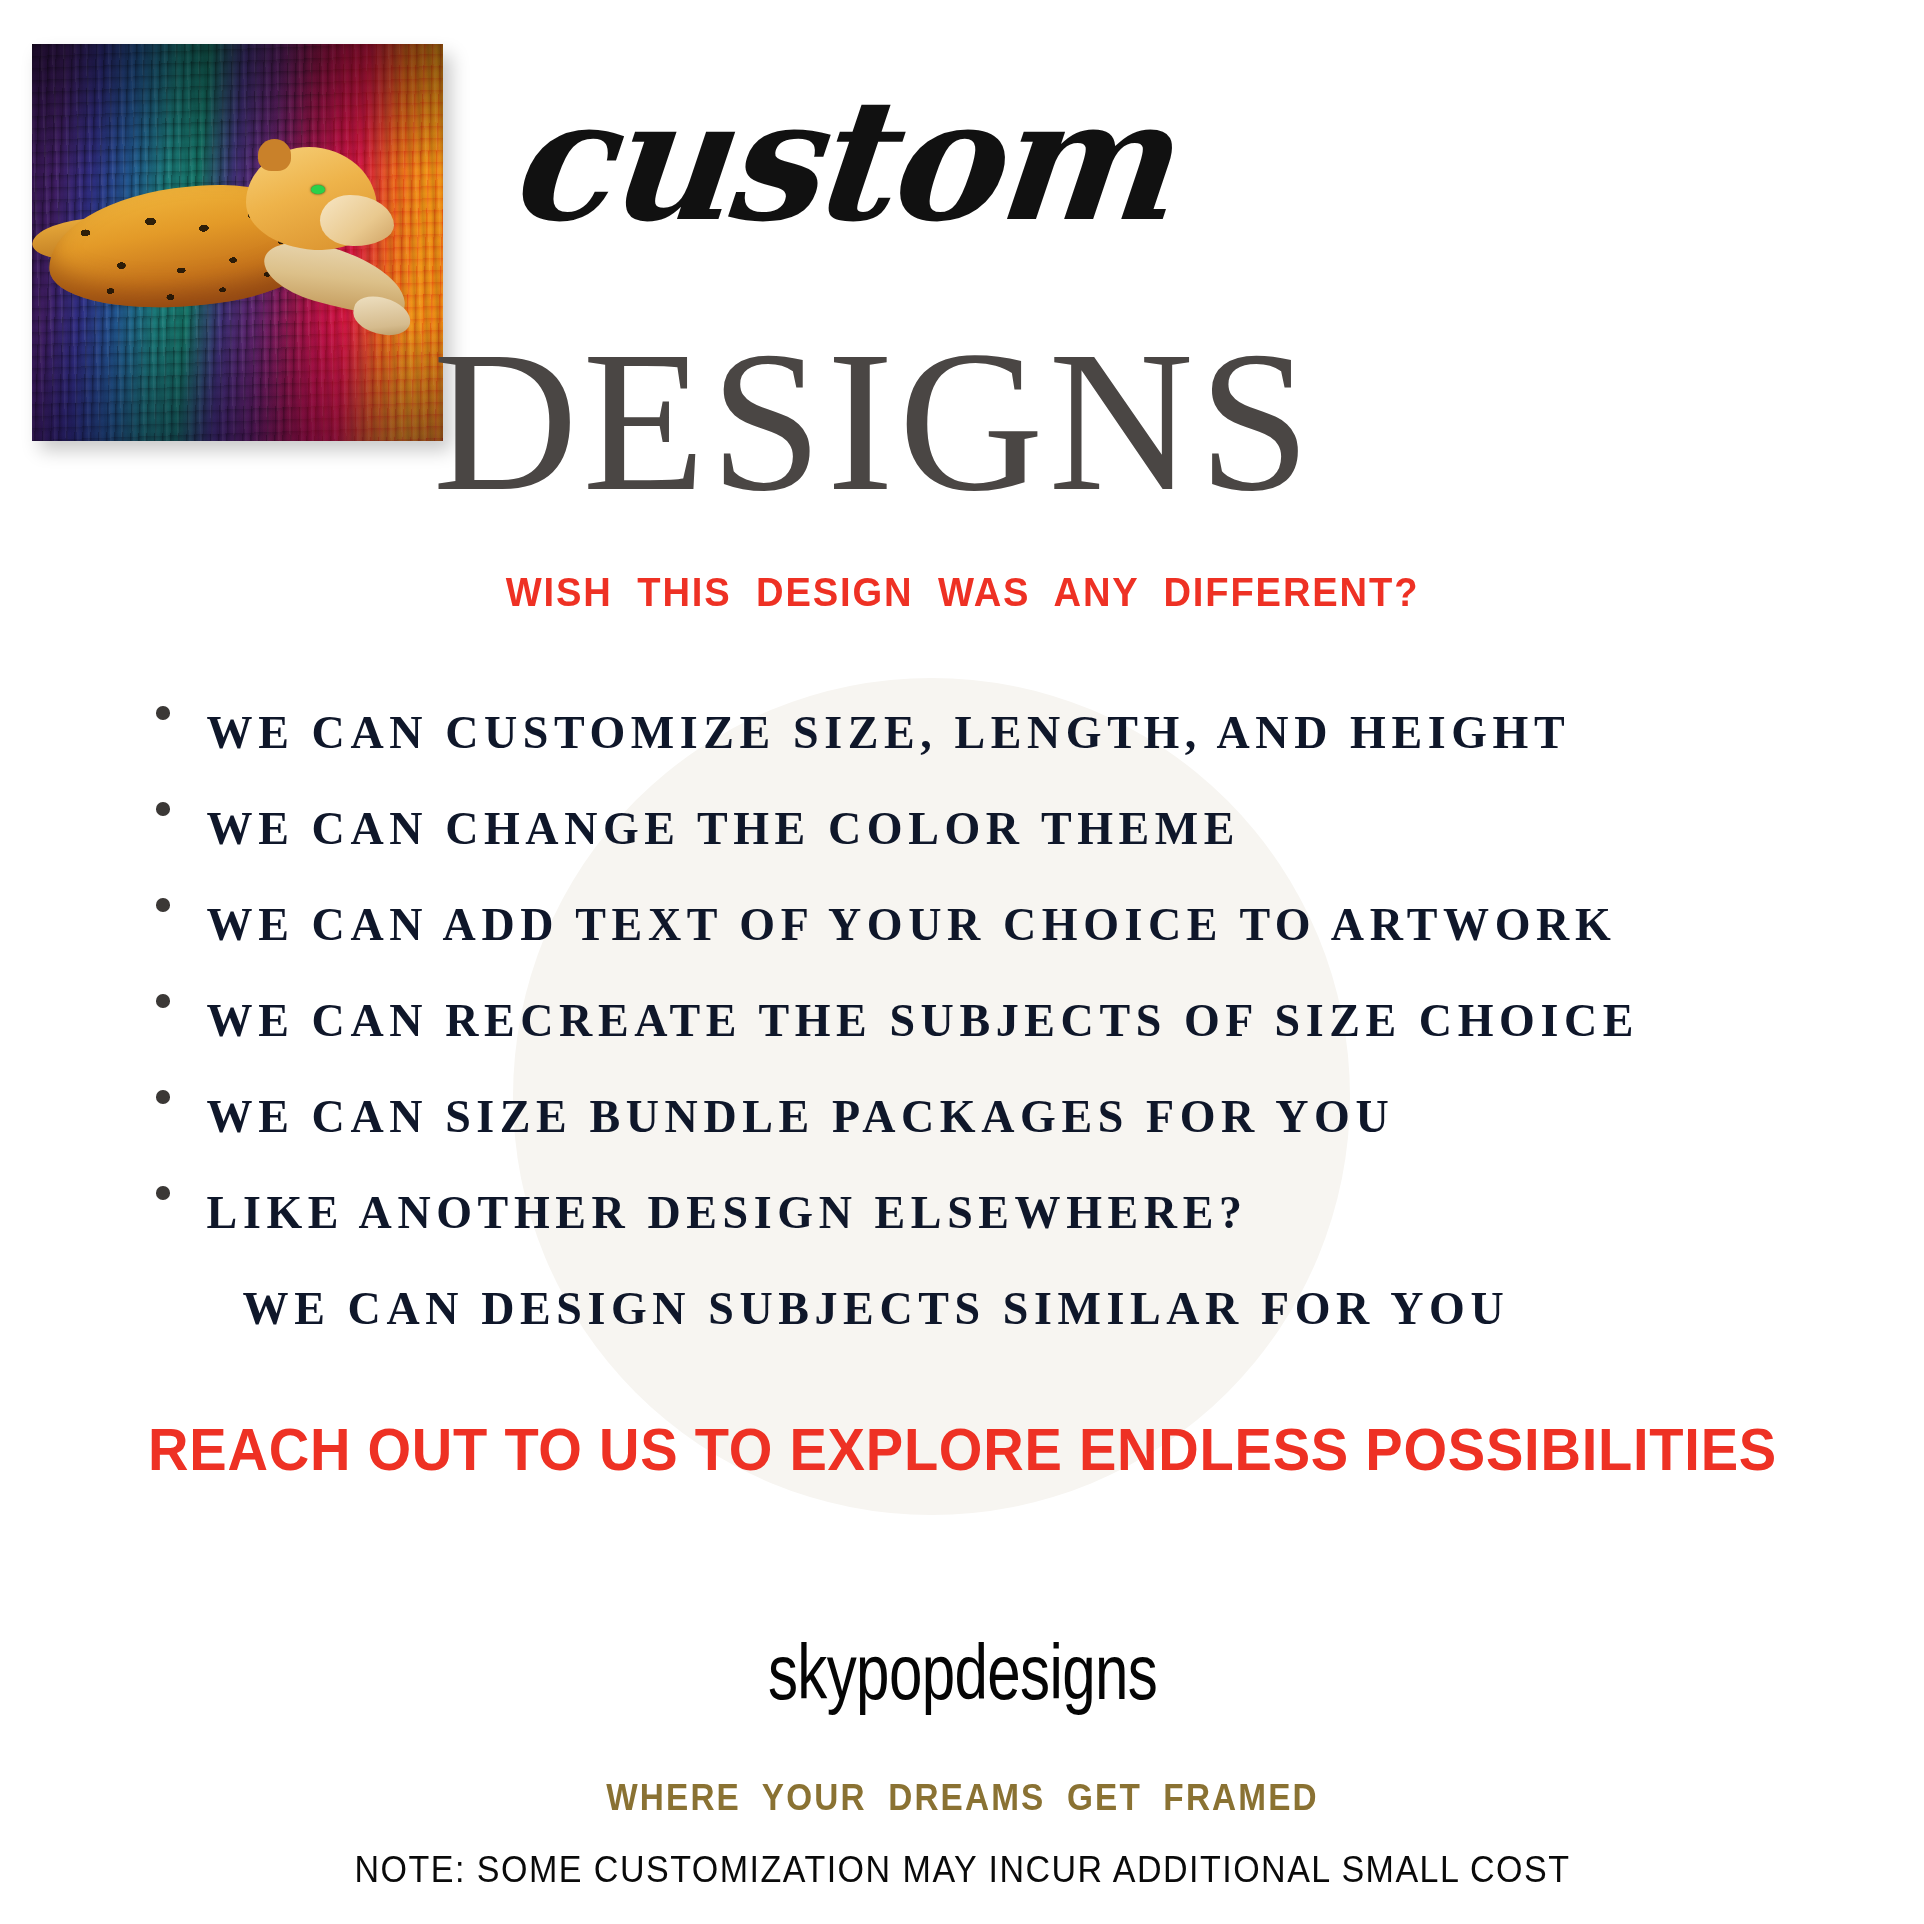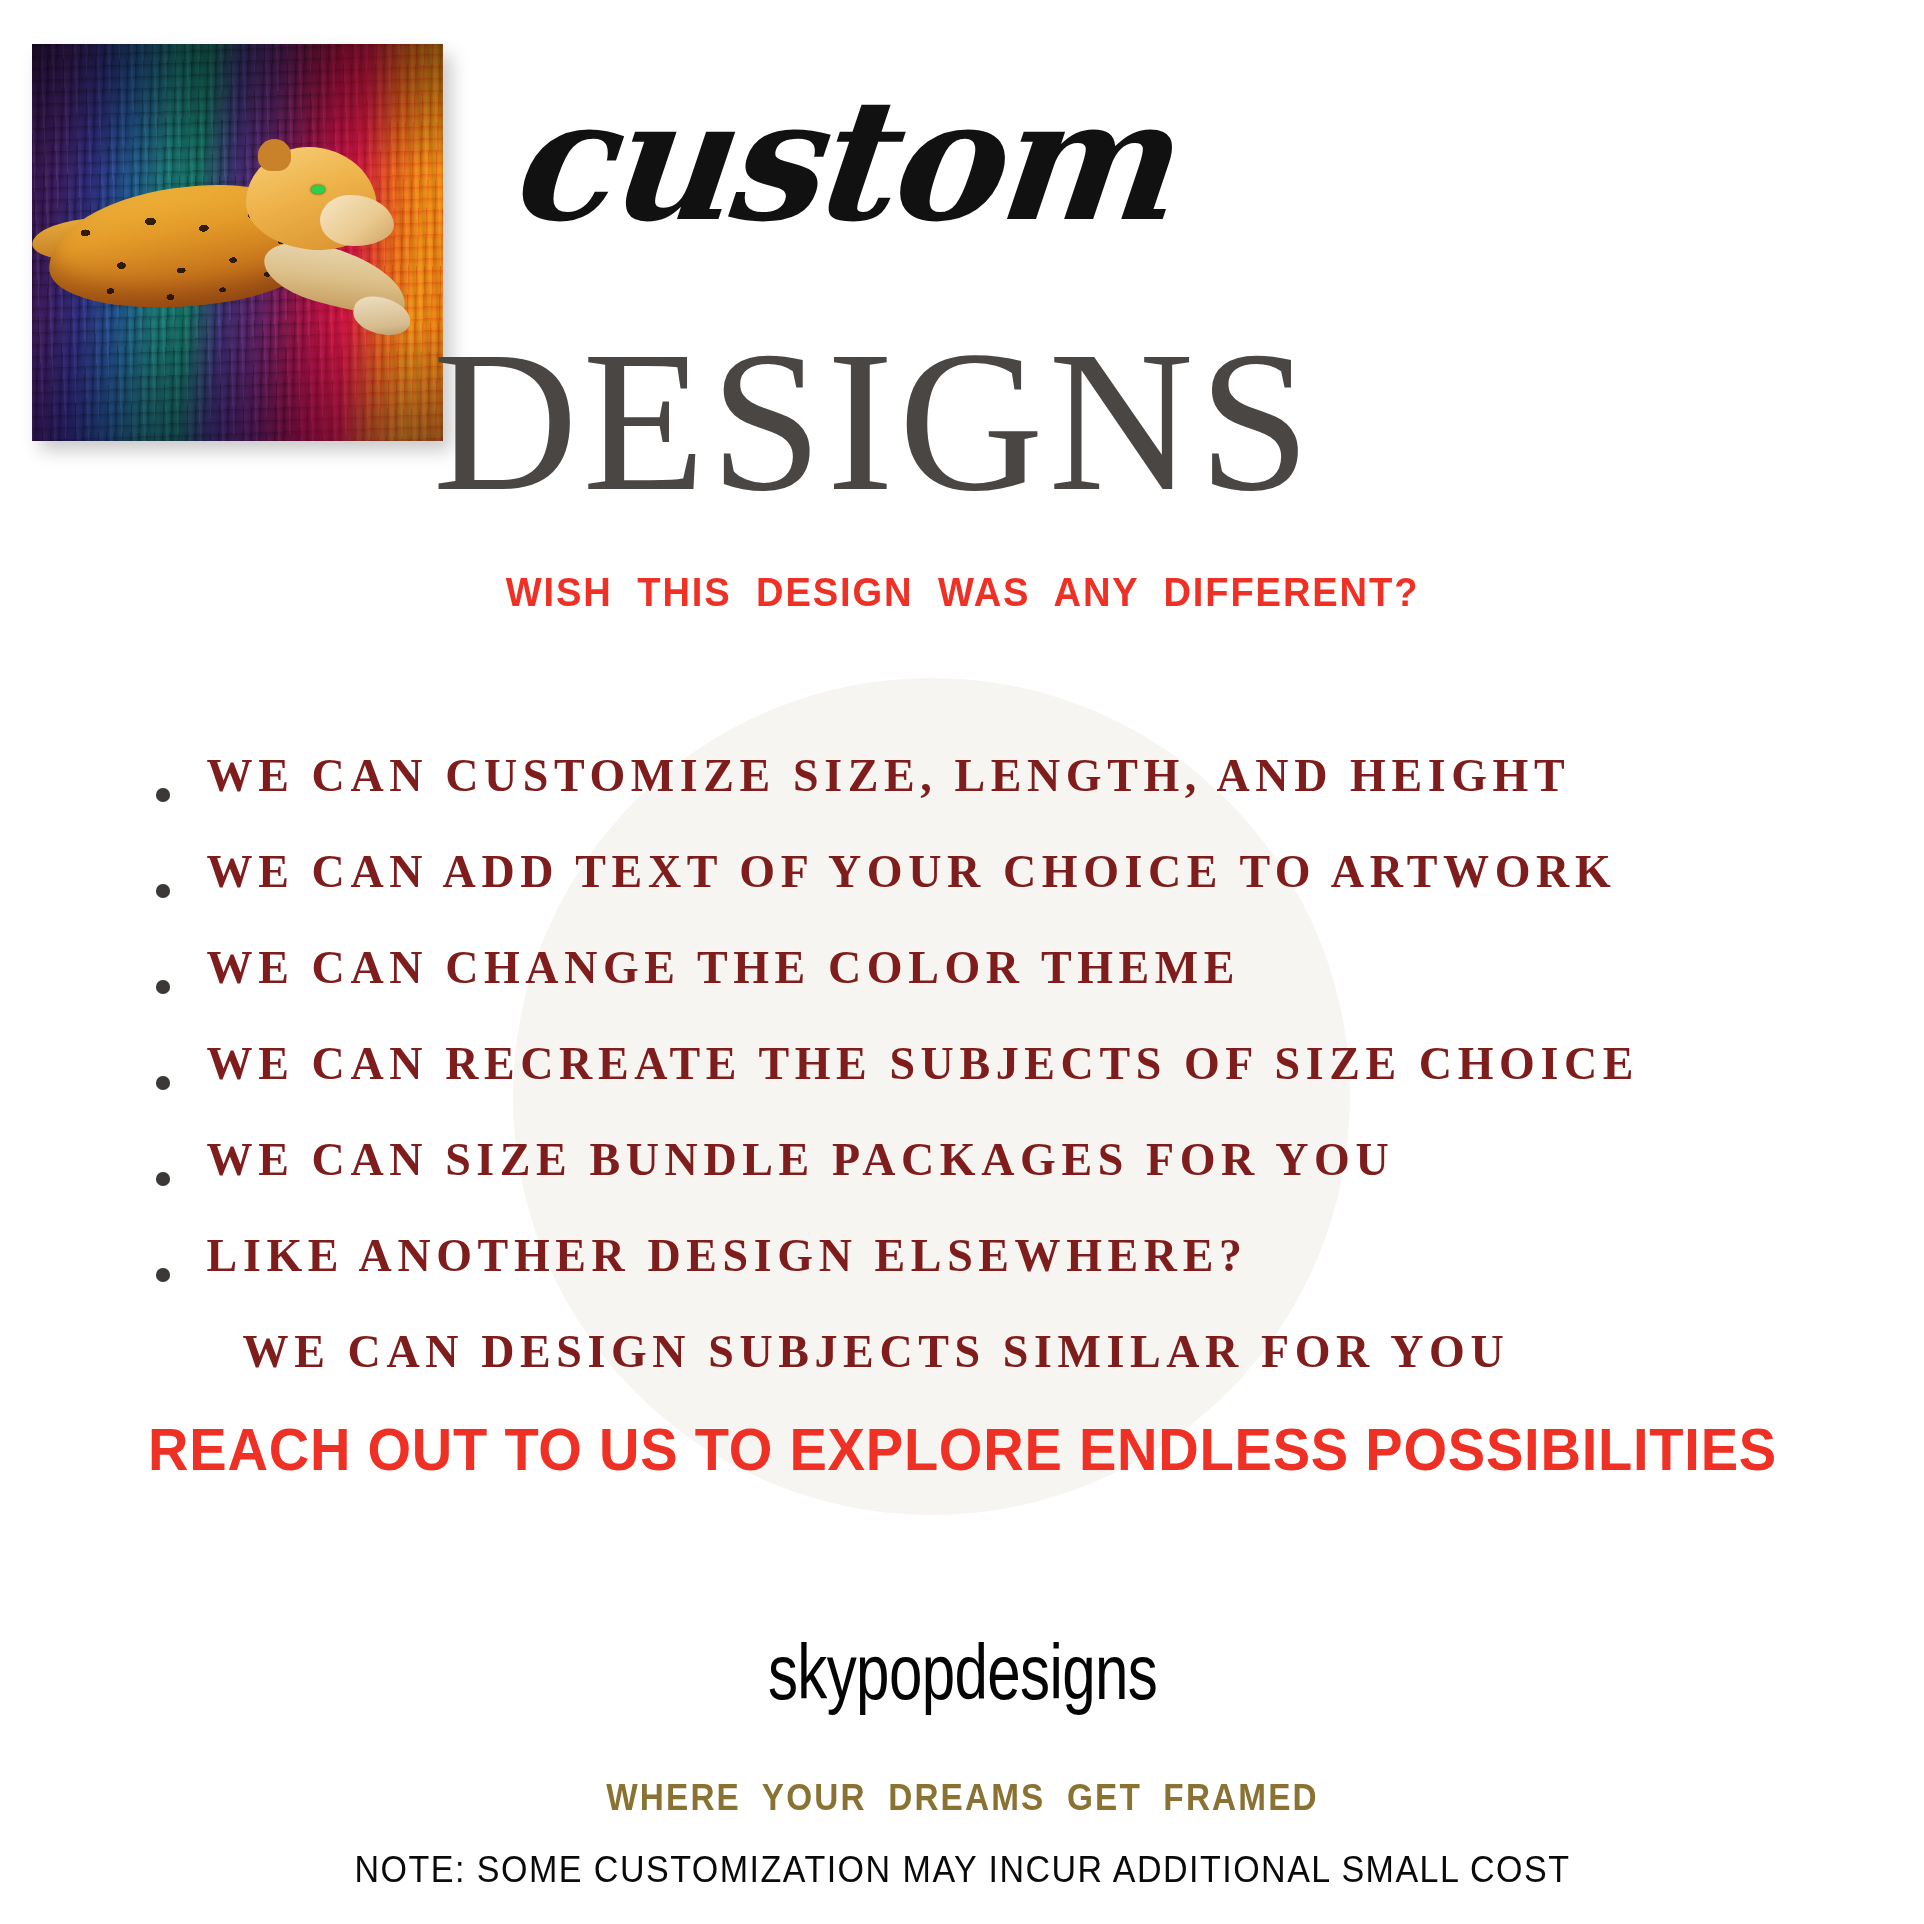"WE CAN CUSTOMIZE SIZE, LENGTH," #features-list li { align-items: flex-end -> flex-start; color: #7f1d1d -> #0f172a }
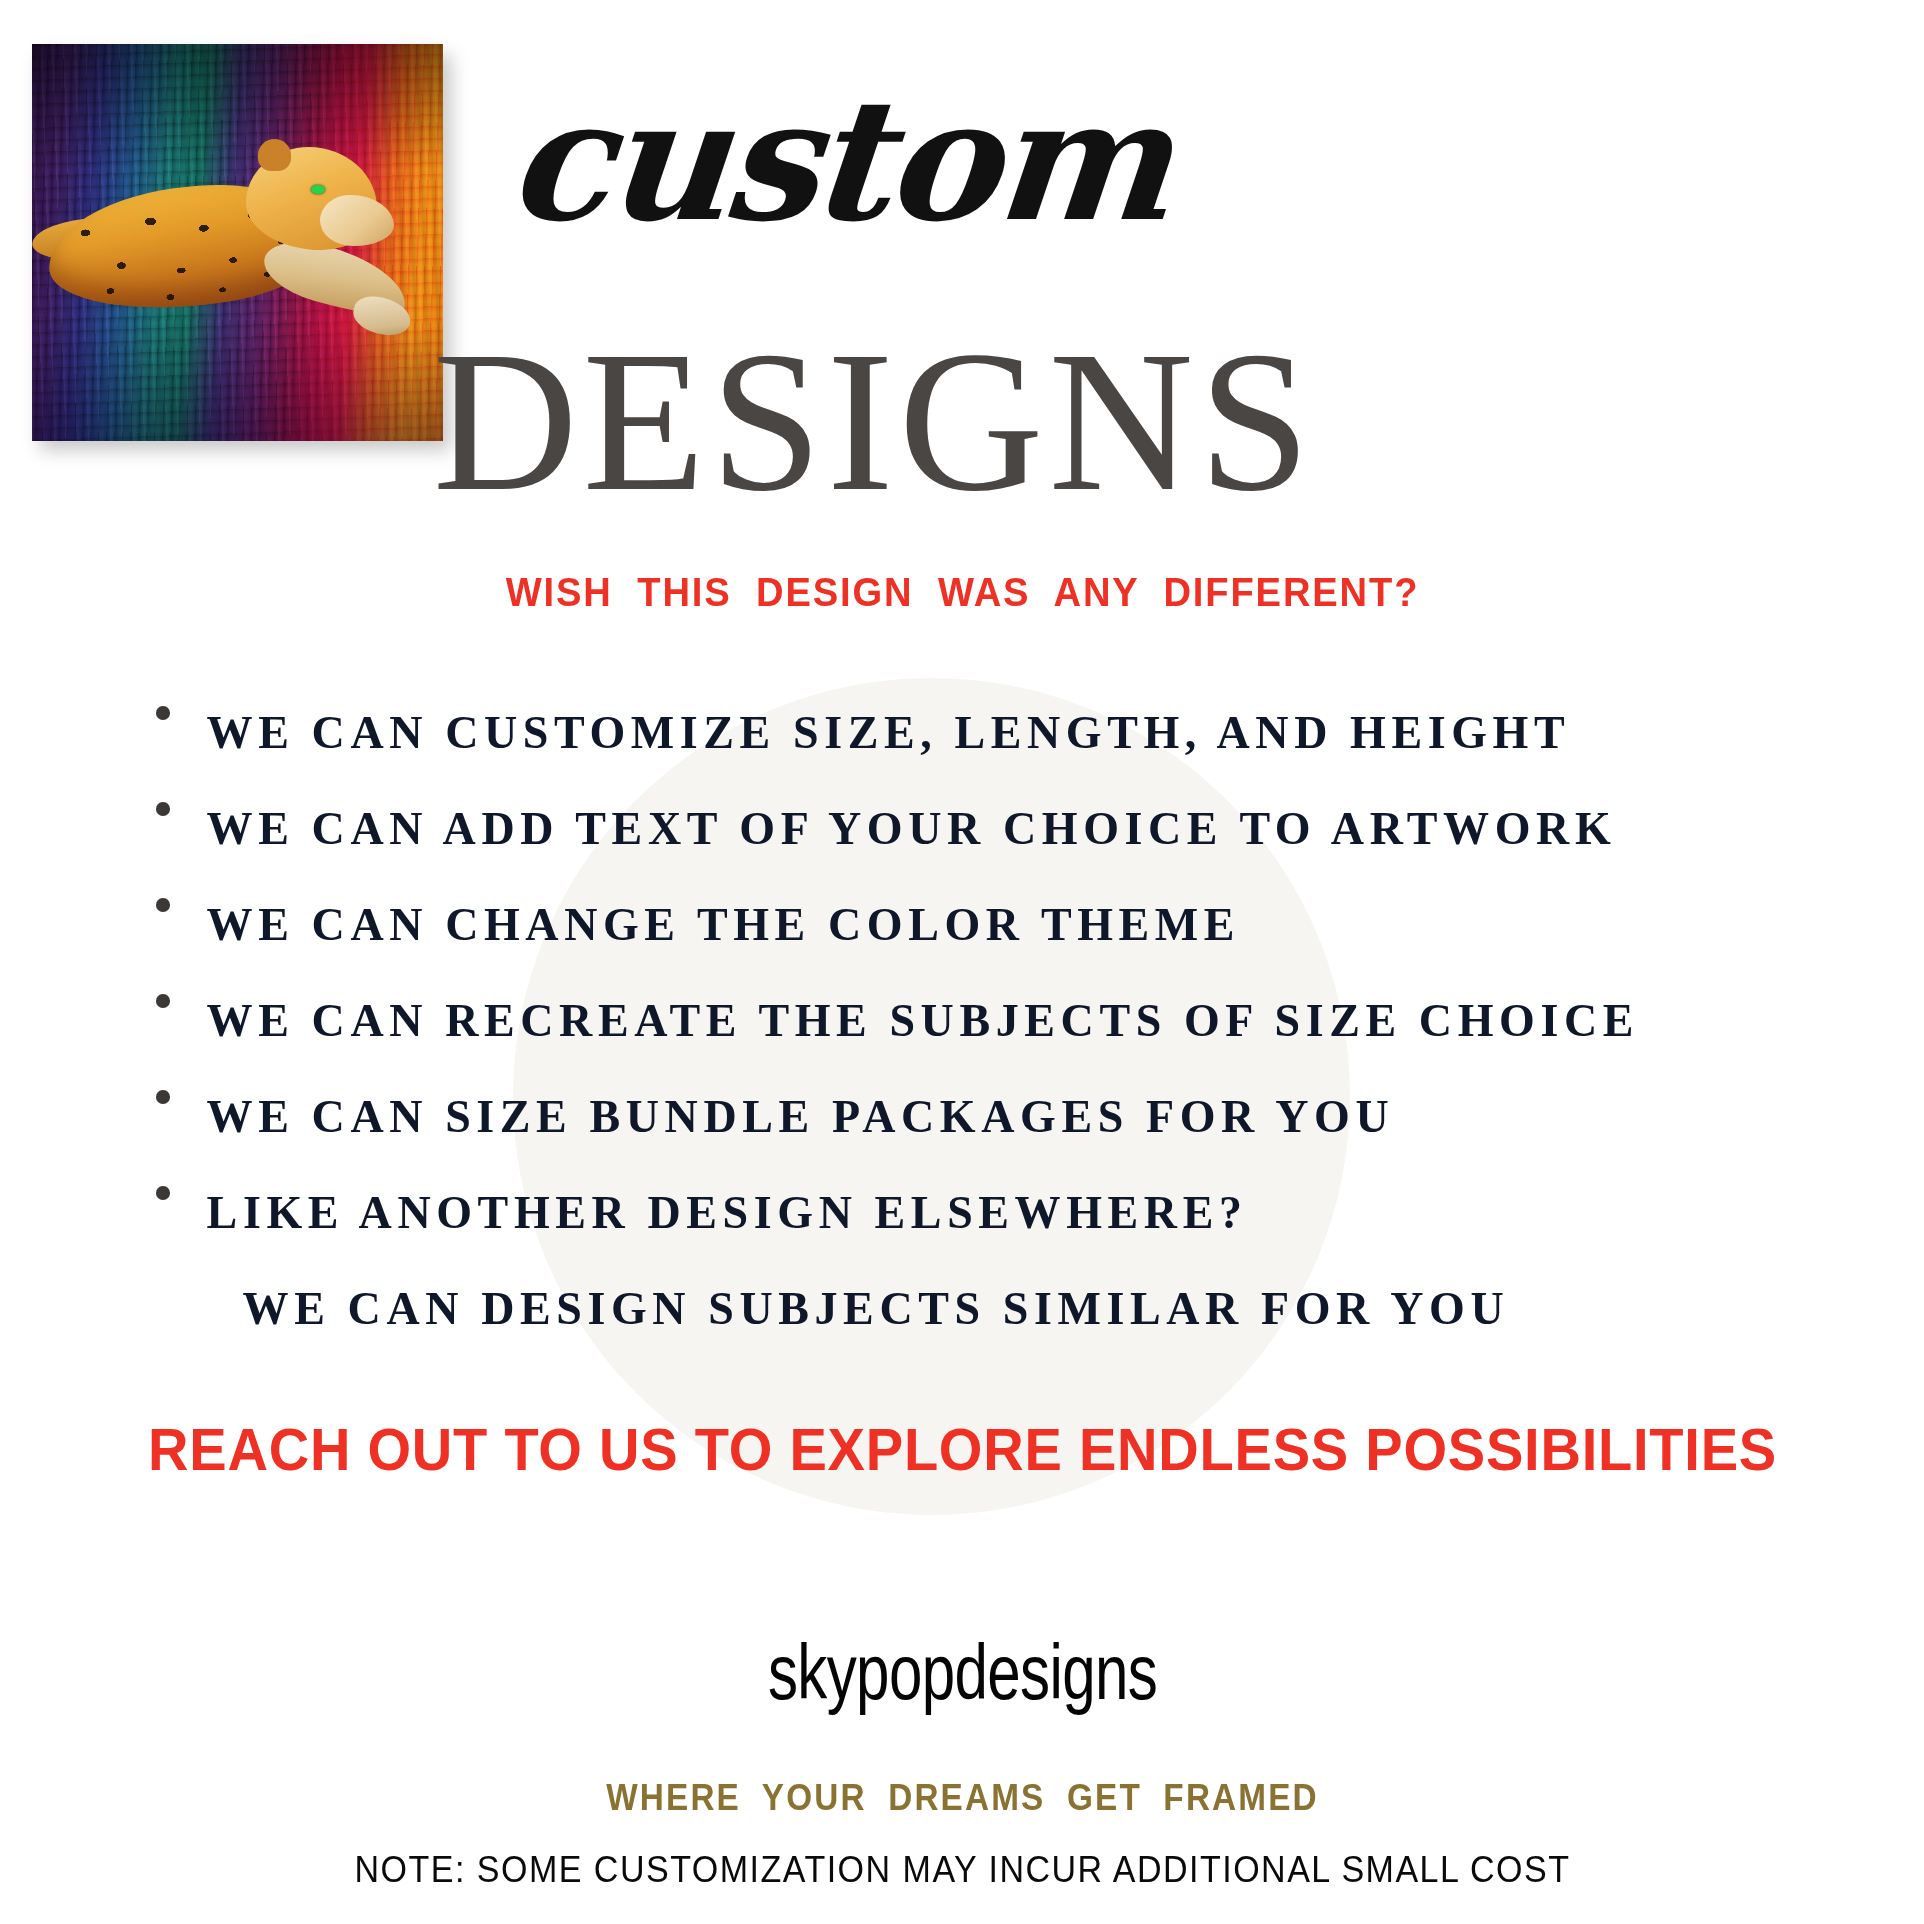"WE CAN ADD TEXT OF" li { order: before "WE CAN CHANGE THE COLOR" -> after "WE CAN CHANGE THE COLOR" }
